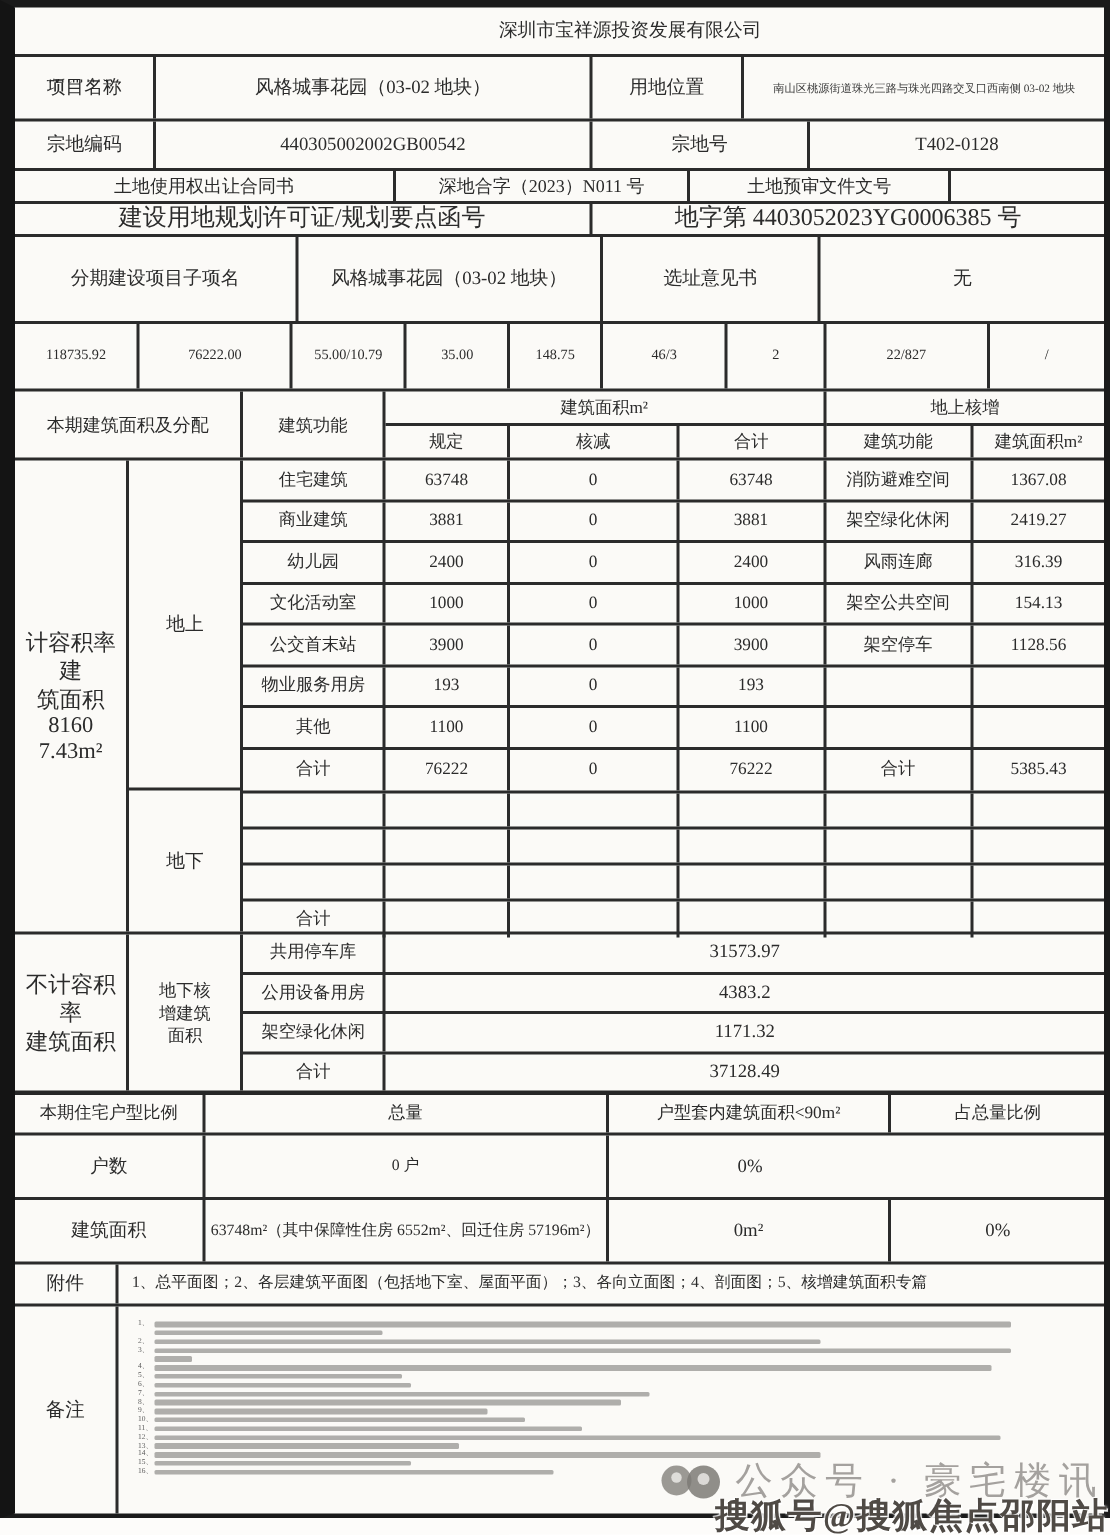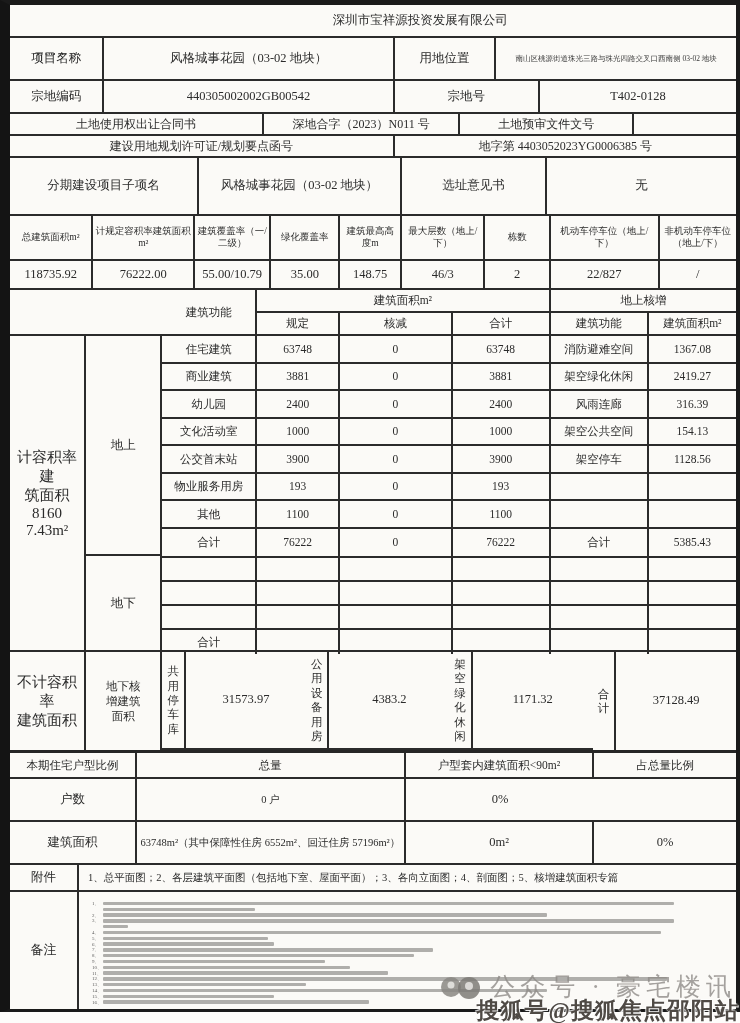"建设用地规划许可证/规划要点函号" .top .tr:nth-child(5) { font-size: 12px -> 16px }
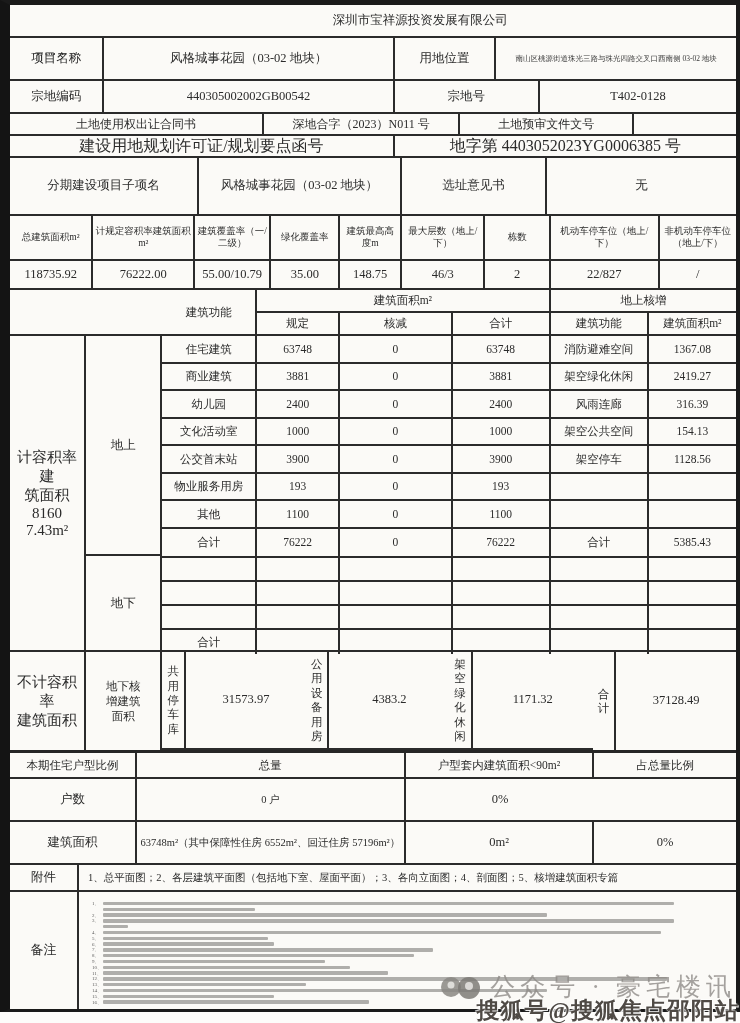"总建筑面积m²" div.tr { html: <div> <div>总建筑面积m²</div> <div>计规定容积率建筑面积m²</div> <div>建筑覆盖率（一/二级）</div> <div>绿化覆盖率</div> <div>建筑最高高度m</div> <div>最大层数（地上/下）</div> <div>栋数</div> <div>机动车停车位（地上/下）</div> <div>非机动车停车位（地上/下）</div> </div> -> none }
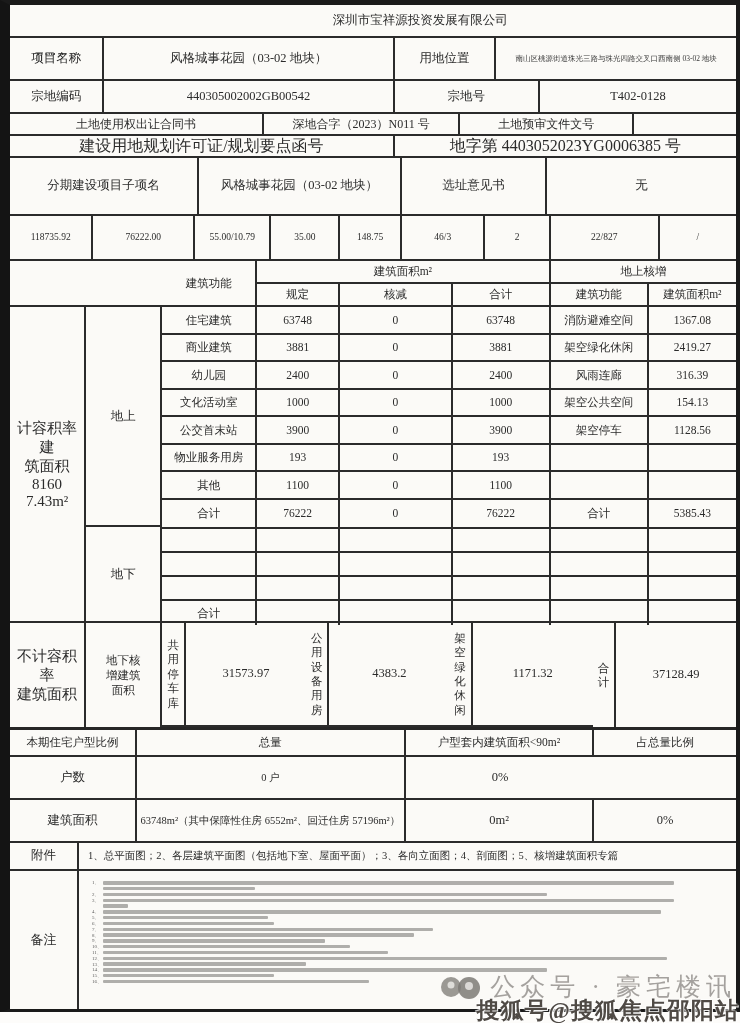"本期建筑面积及分配" div.ah-sect { html: none -> <div>本期建筑面积及分配</div> }
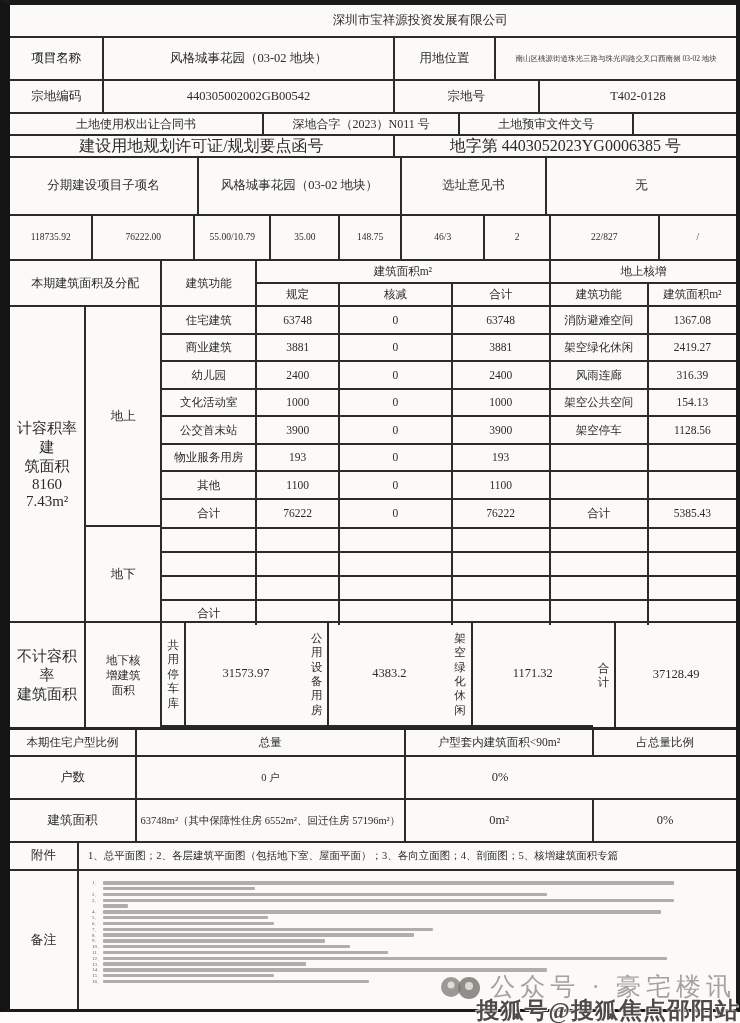"共用停车库" .ncrows { flex-direction: row -> column }
